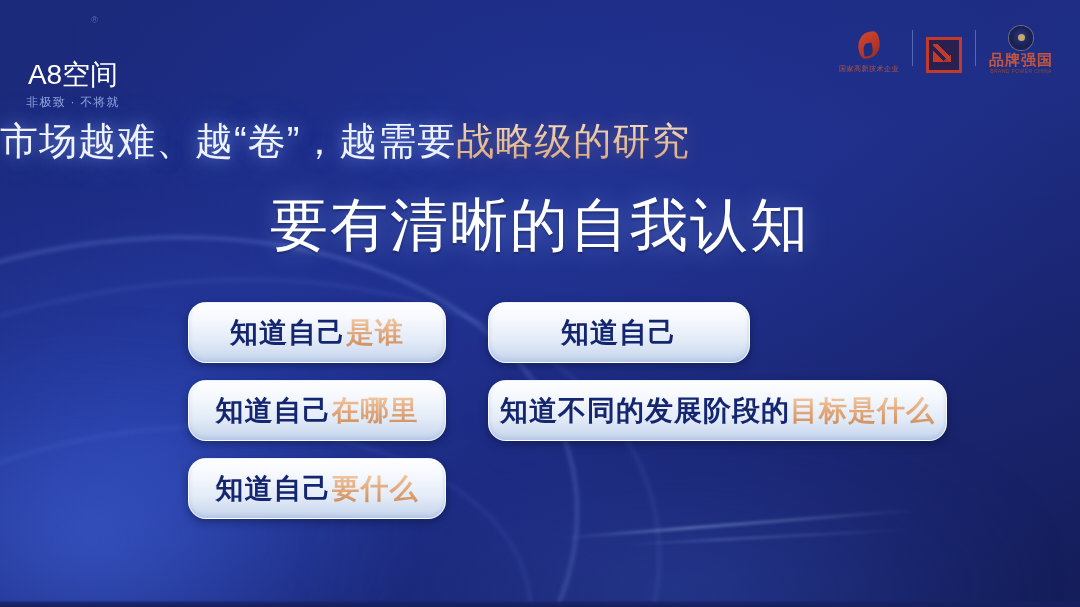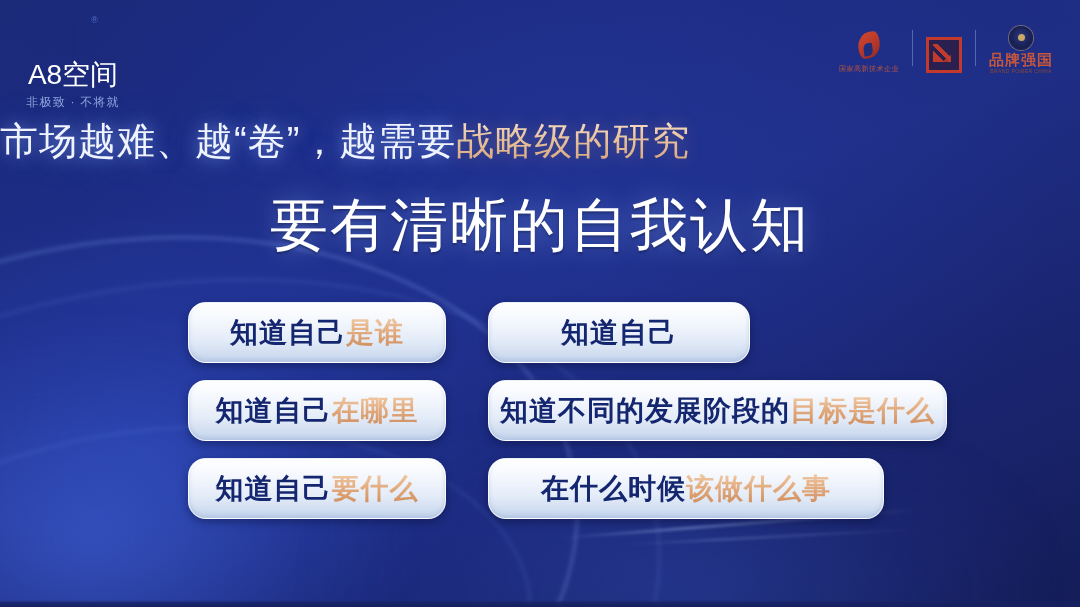"在什么时候" div.pill { html: <div> <span>在什么时候</span> <span>该做什么事</span> </div> -> none }
